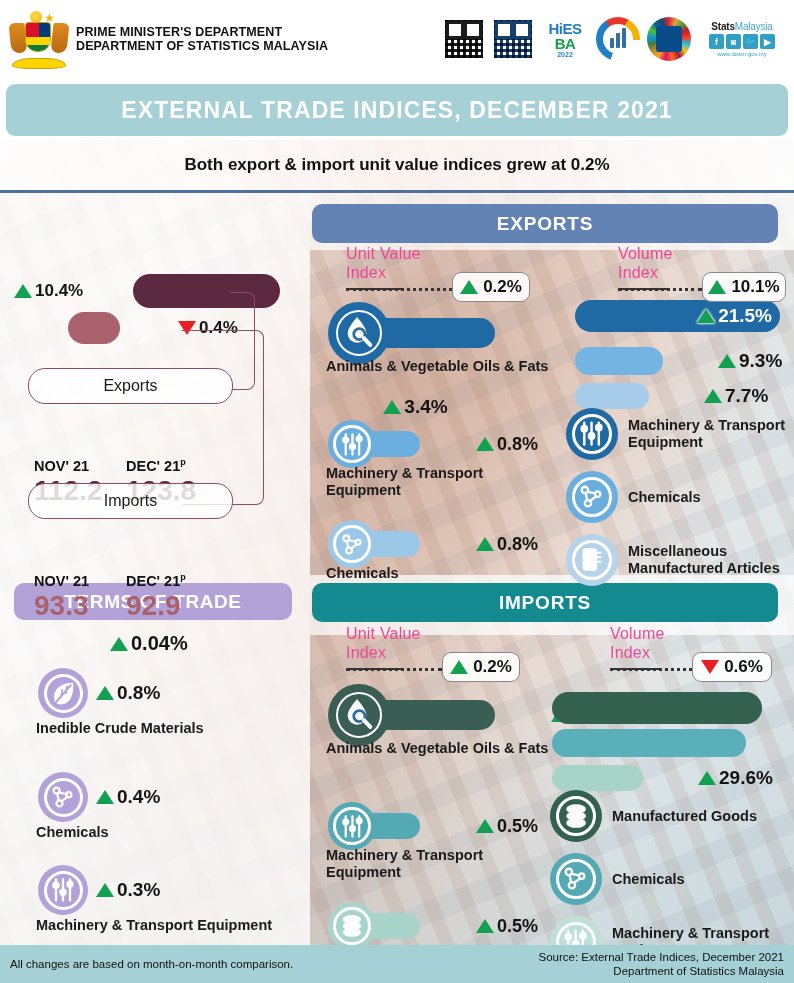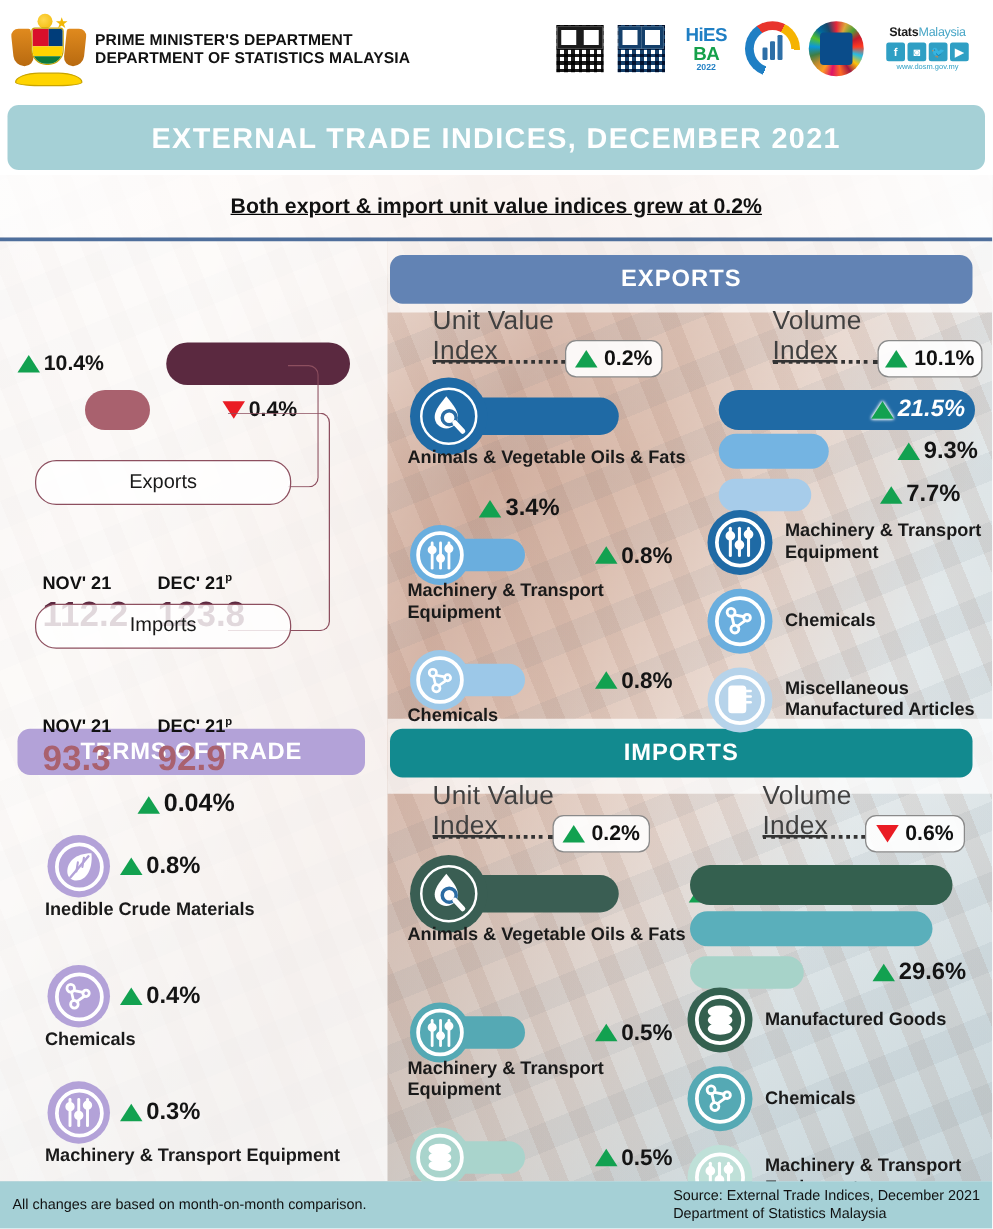"Both export & import unit" .subtitle { text-decoration: underline -> none }
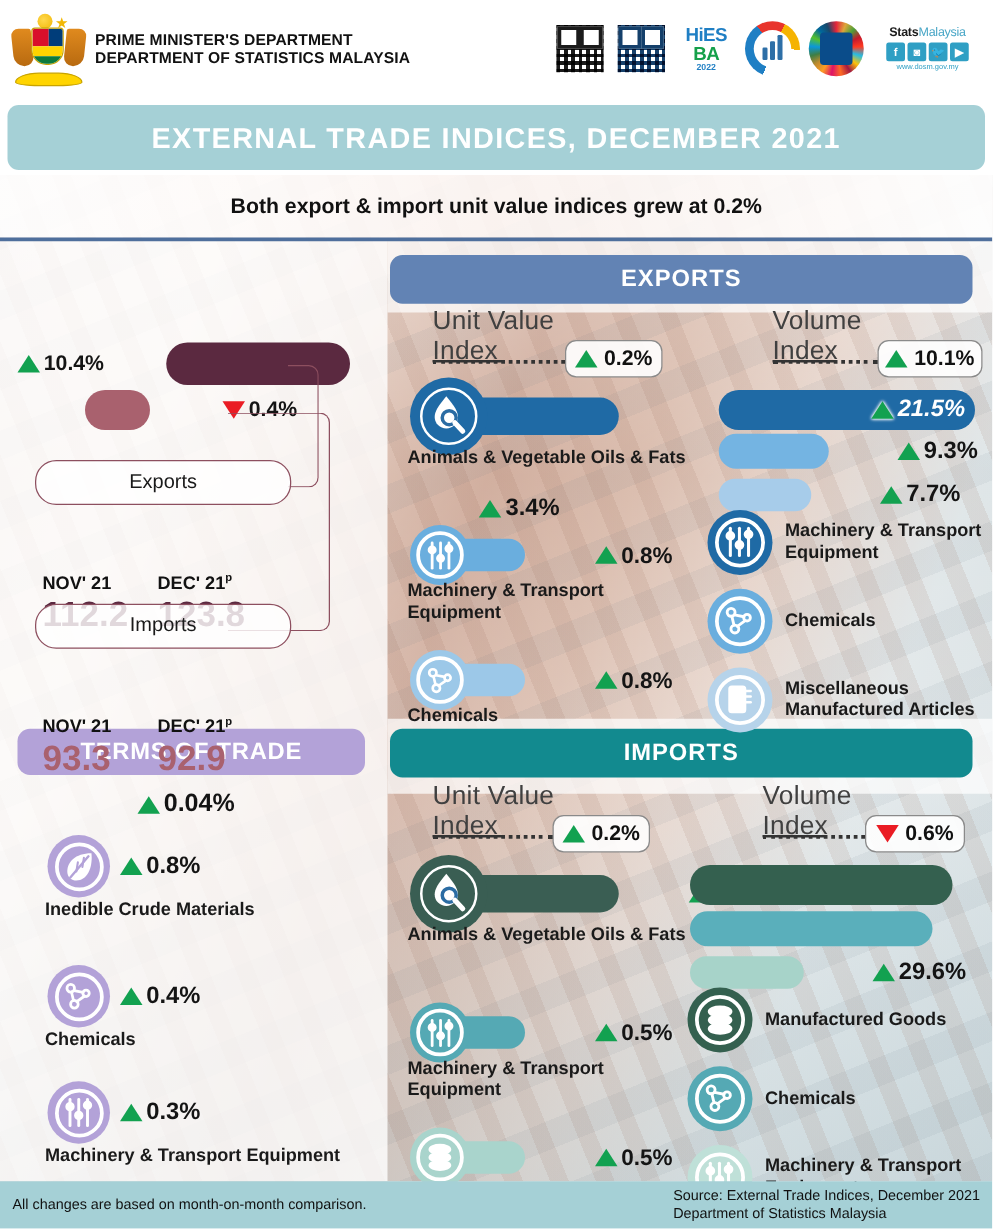"Unit Value" .idxhead .t1,.idxhead .t2 { color: #404040 -> #ec4899; font-size: 21px -> 16px }
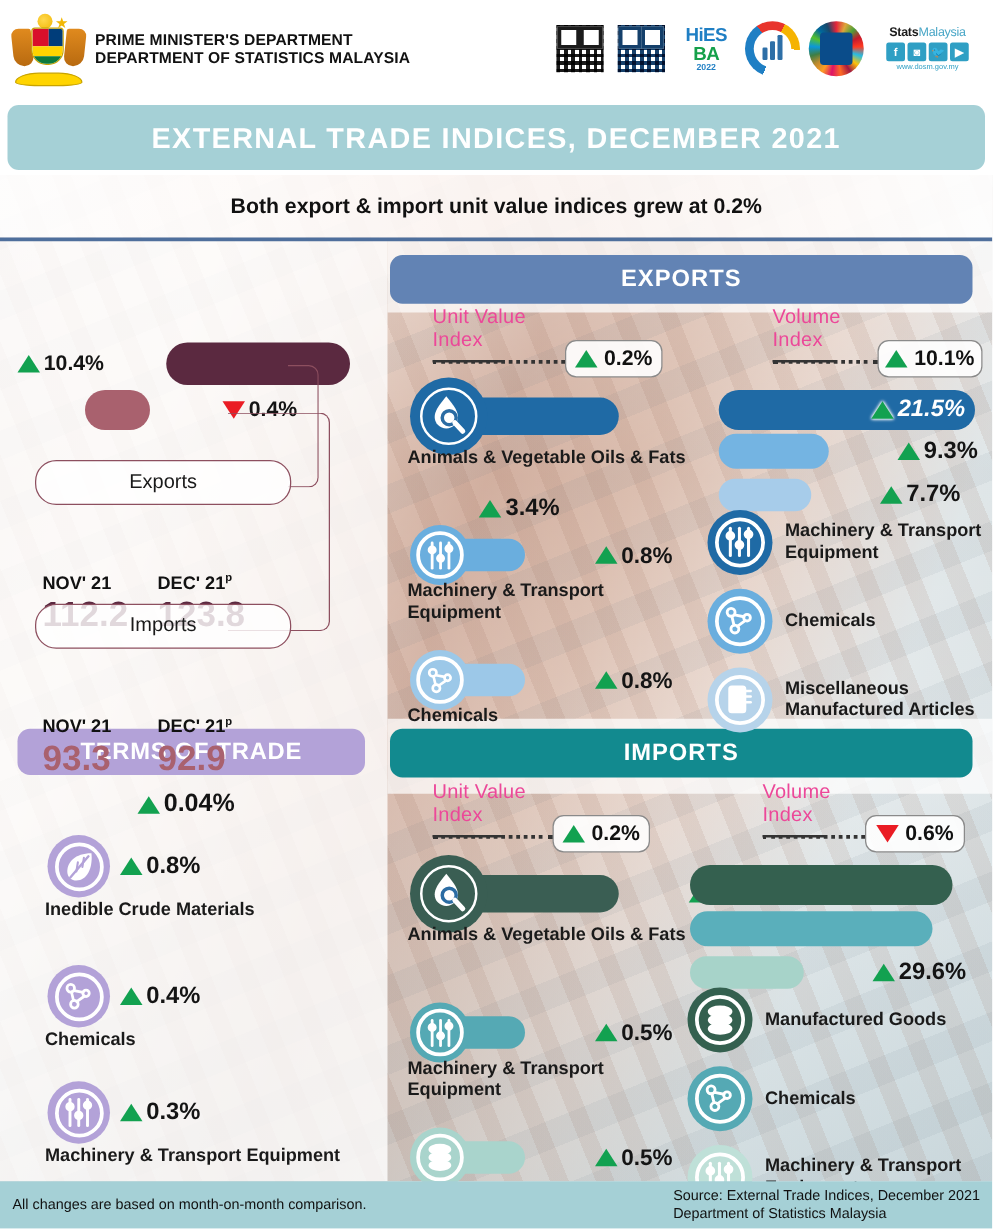"21.5%" div.barrow { font-style: italic -> none; top: 312px -> 300px }
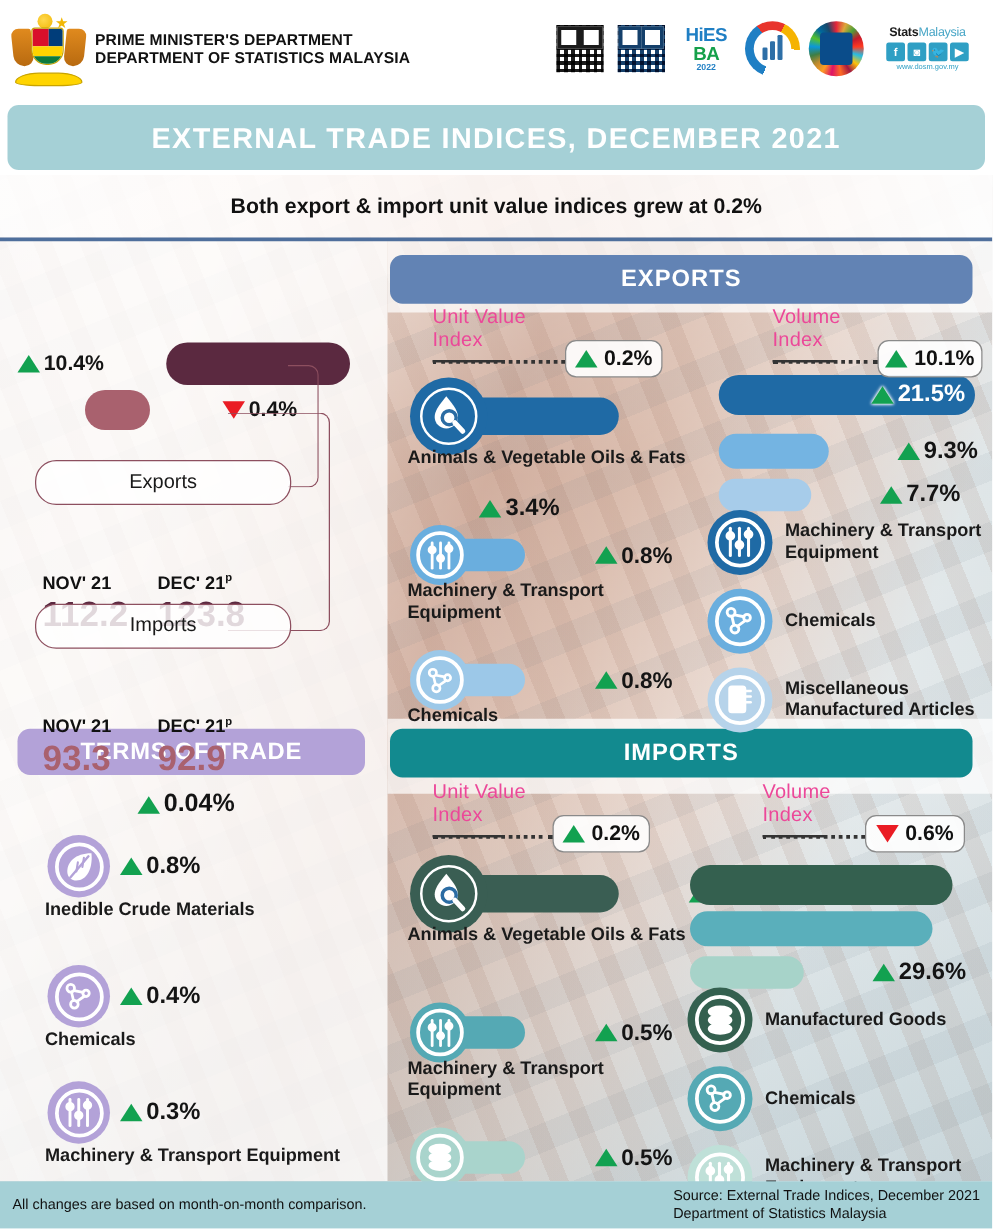"Source: External Trade Indices, December" .footer .fr { text-align: none -> right }
